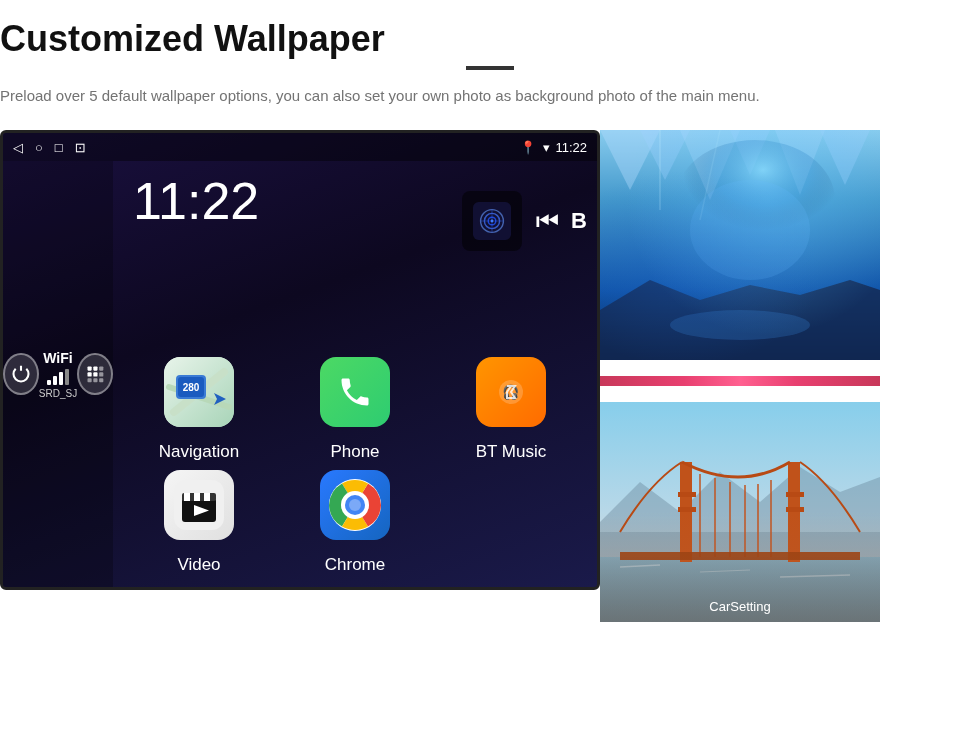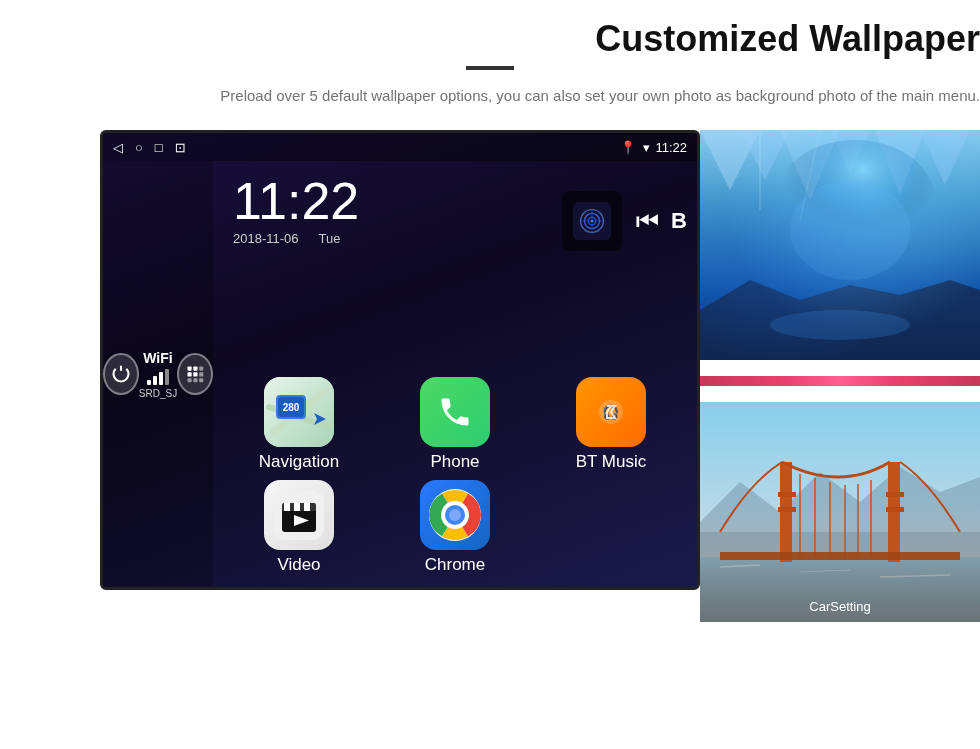"Customized Wallpaper" .page-container { align-items: flex-end -> flex-start }
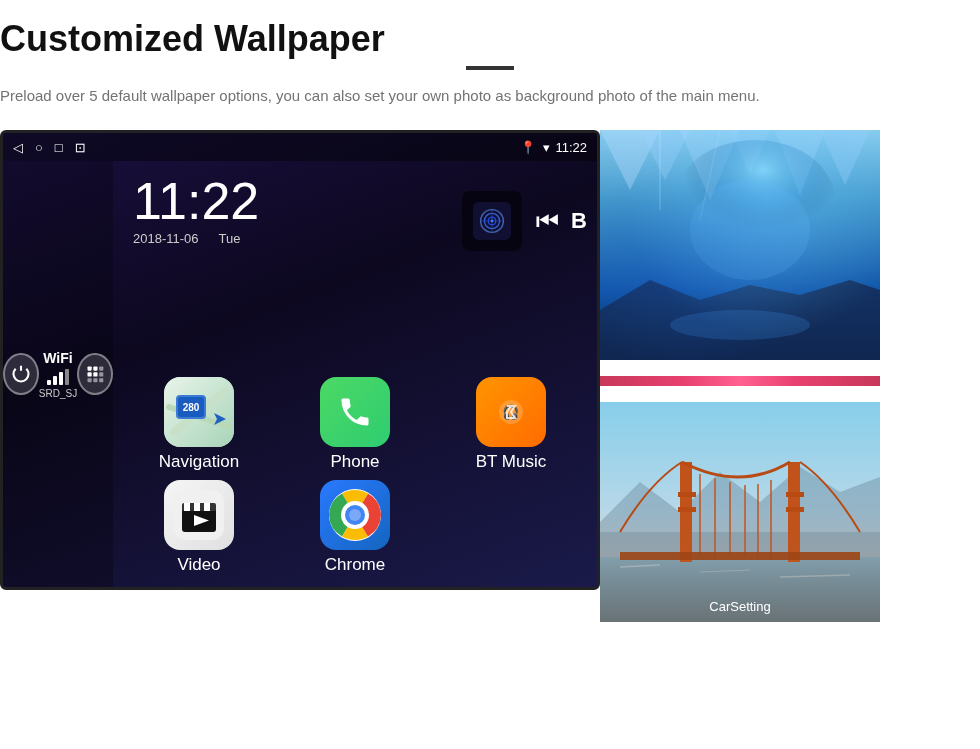"2018-11-06" div.clock-date { html: <div> <span>2018-11-06</span> <span>Tue</span> </div> -> none }
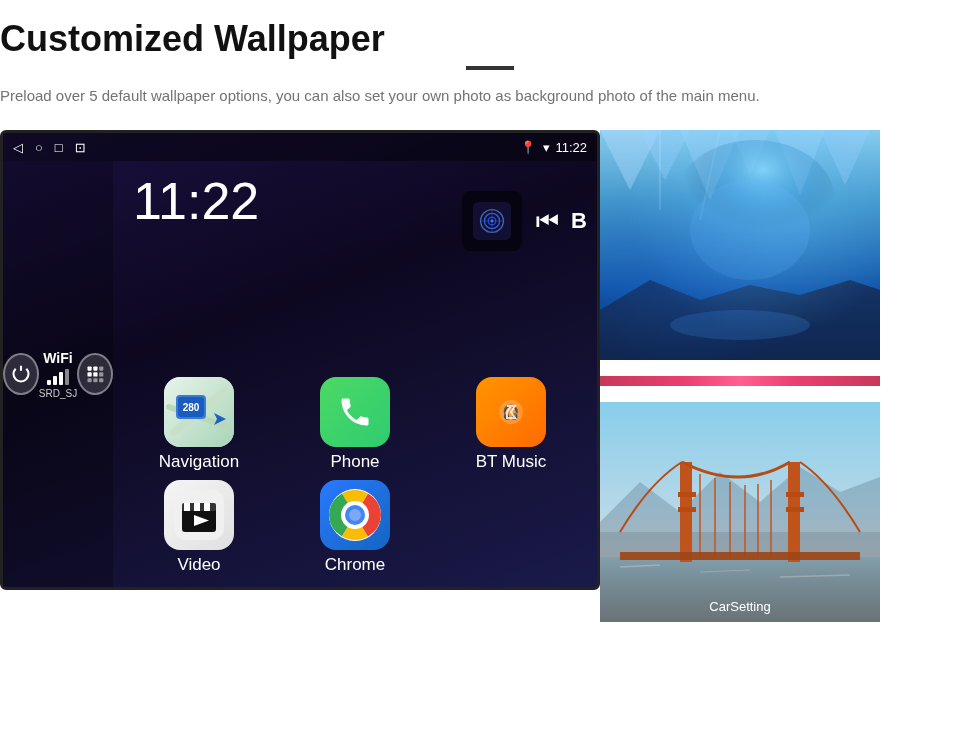"280" .app-item { gap: 5px -> 15px }
